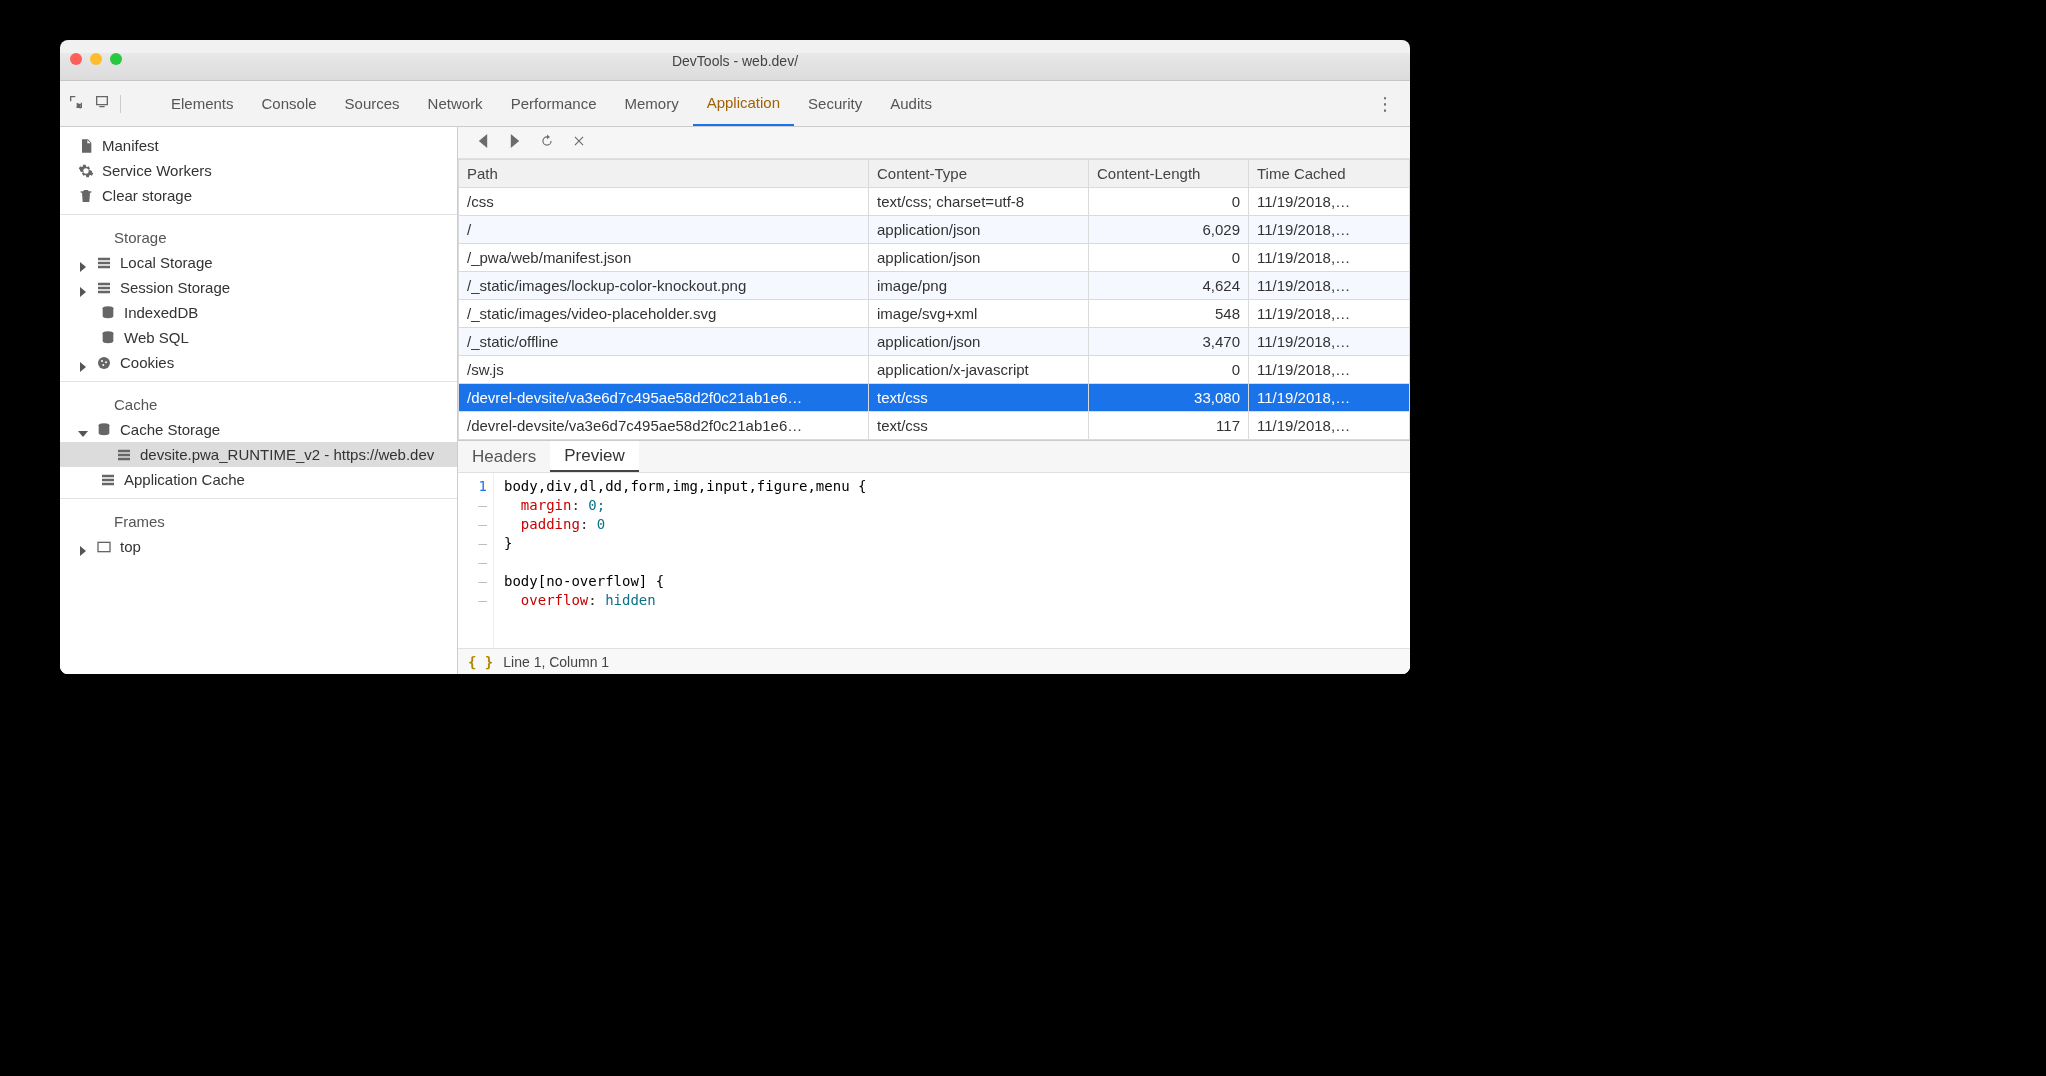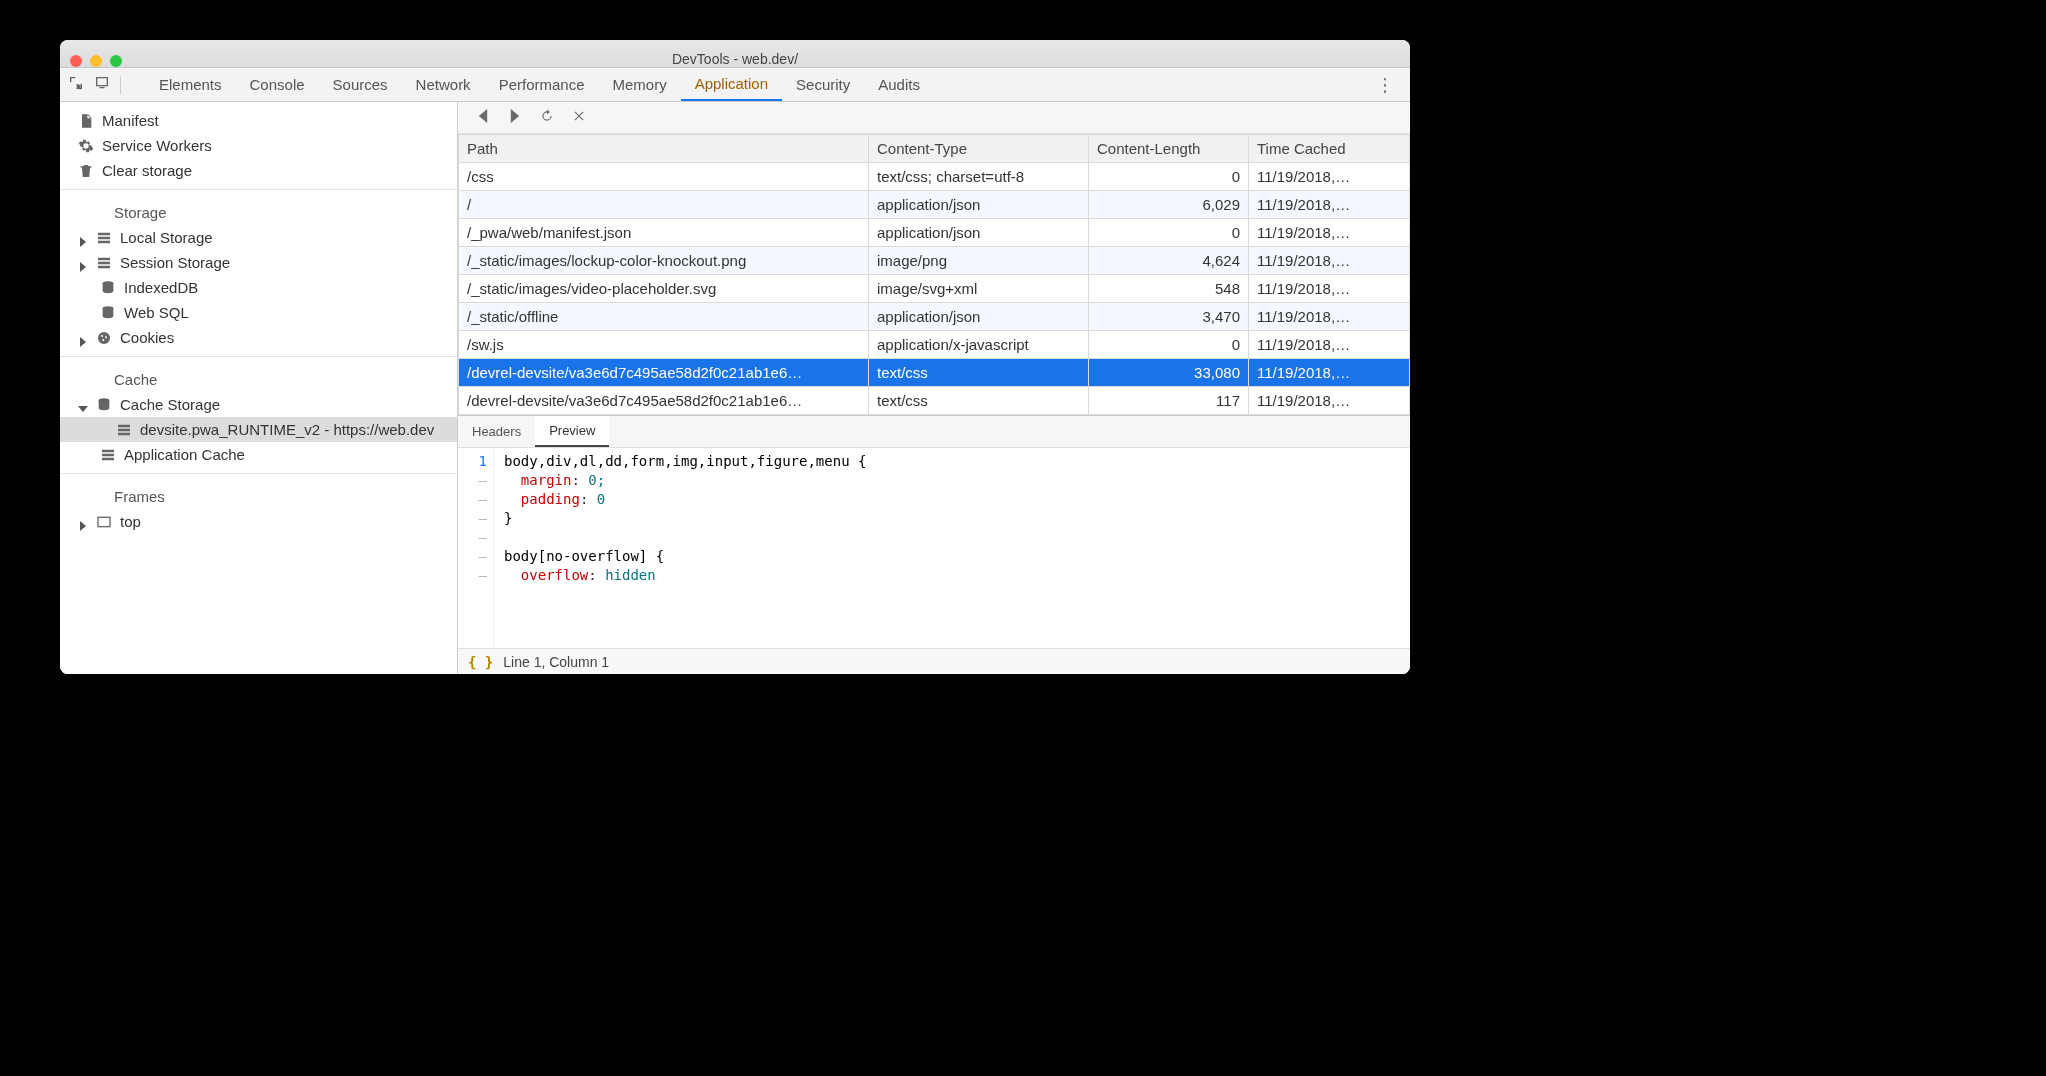"DevTools - web.dev/" .titlebar { align-items: flex-end -> flex-start; margin-top: none -> 13px }
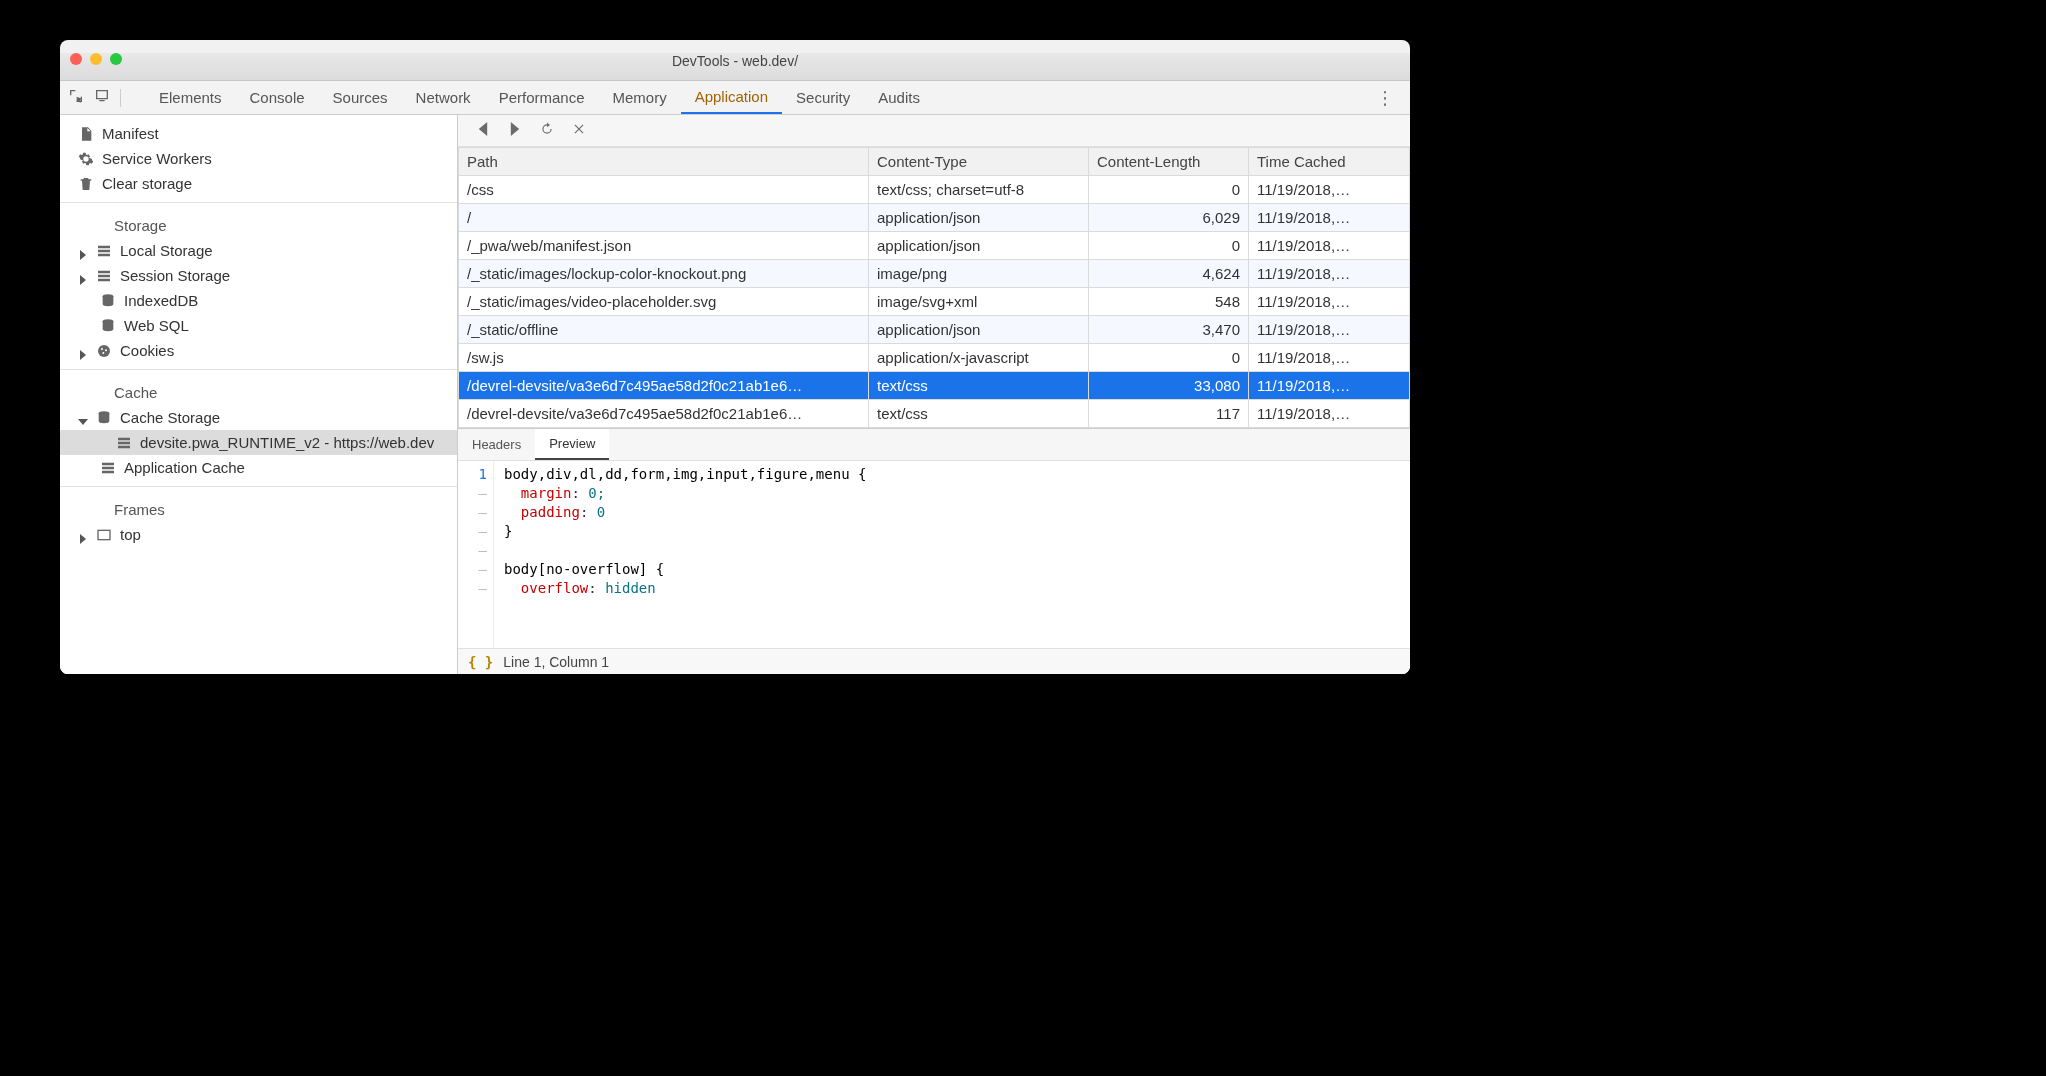"Elements" .devtools-tabs { gap: 4px -> 16px; height: 34px -> 46px }
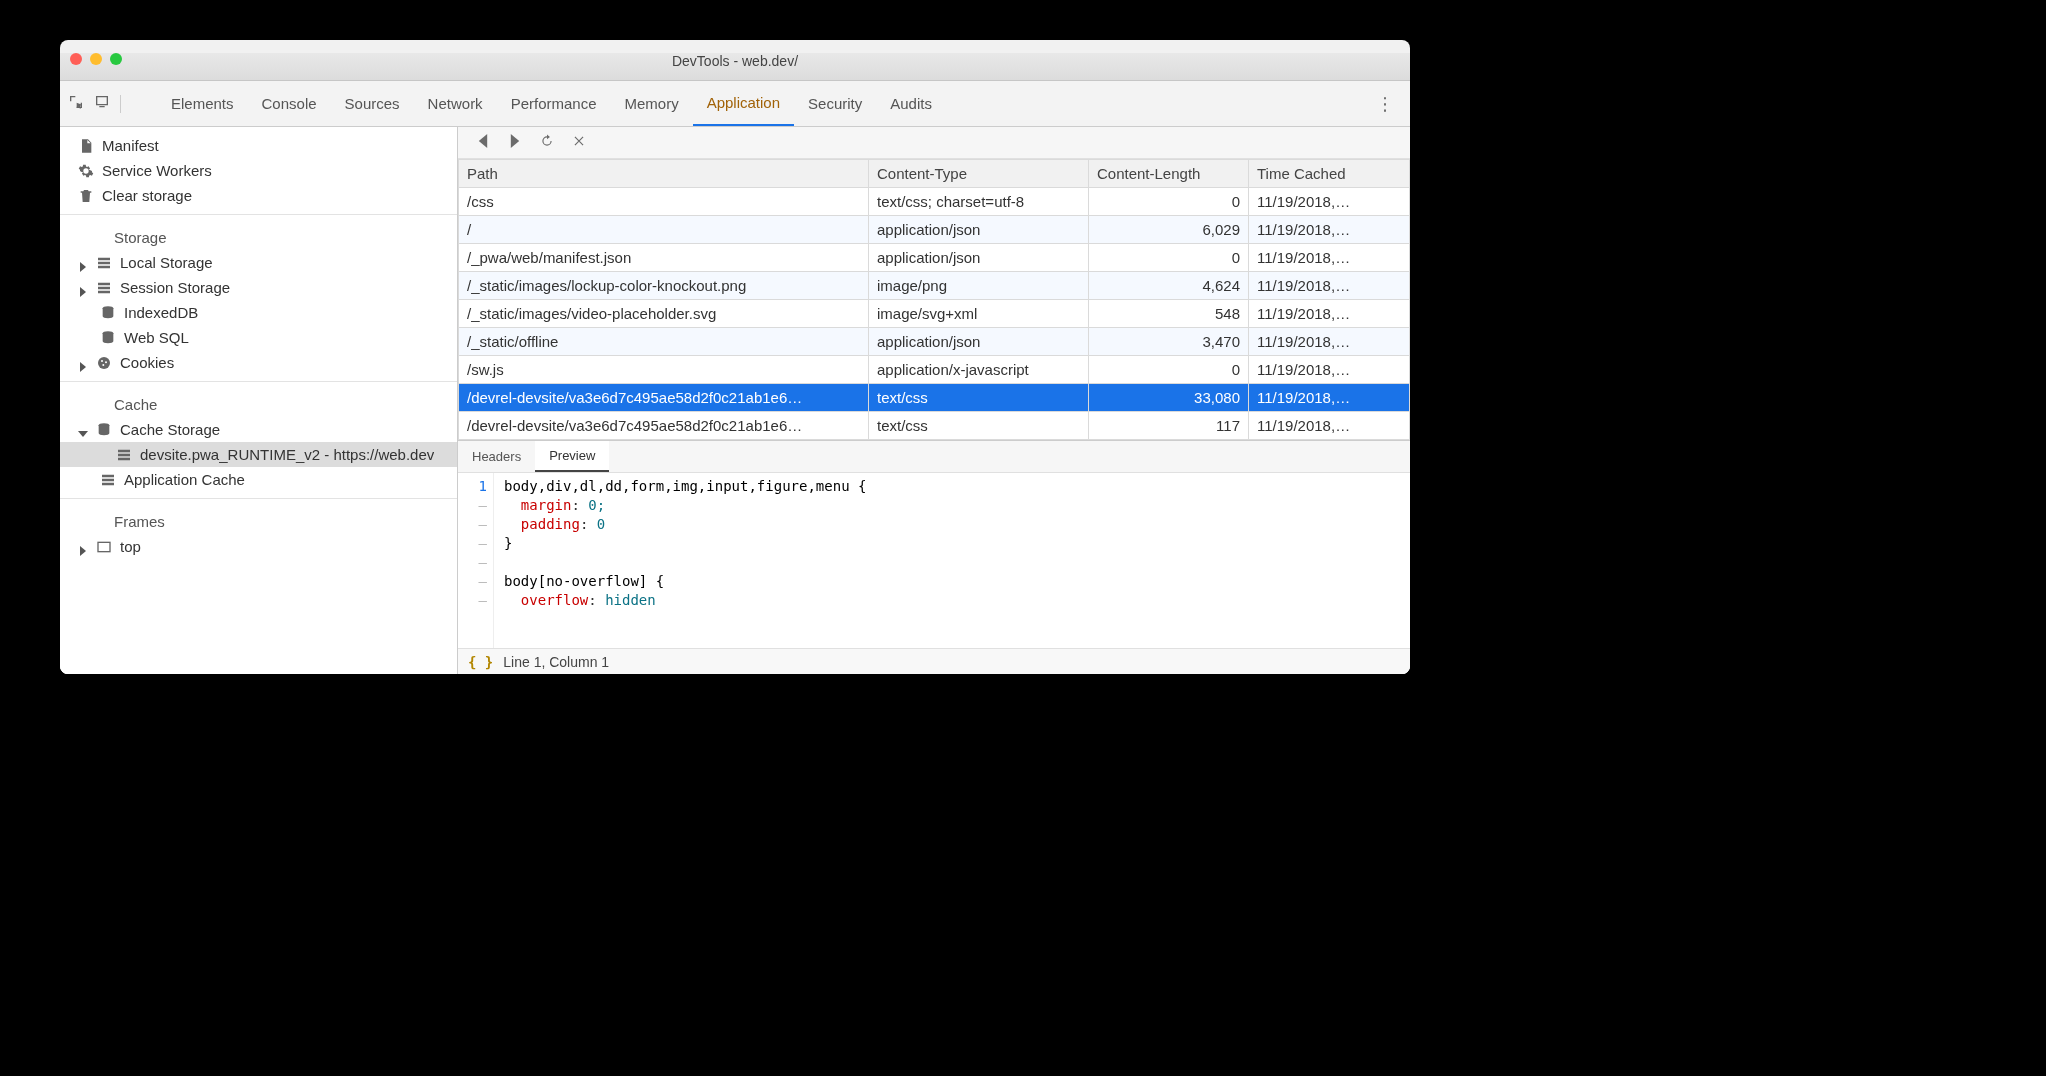"Headers" .preview-tabs .ptab { font-size: 13px -> 17px }
